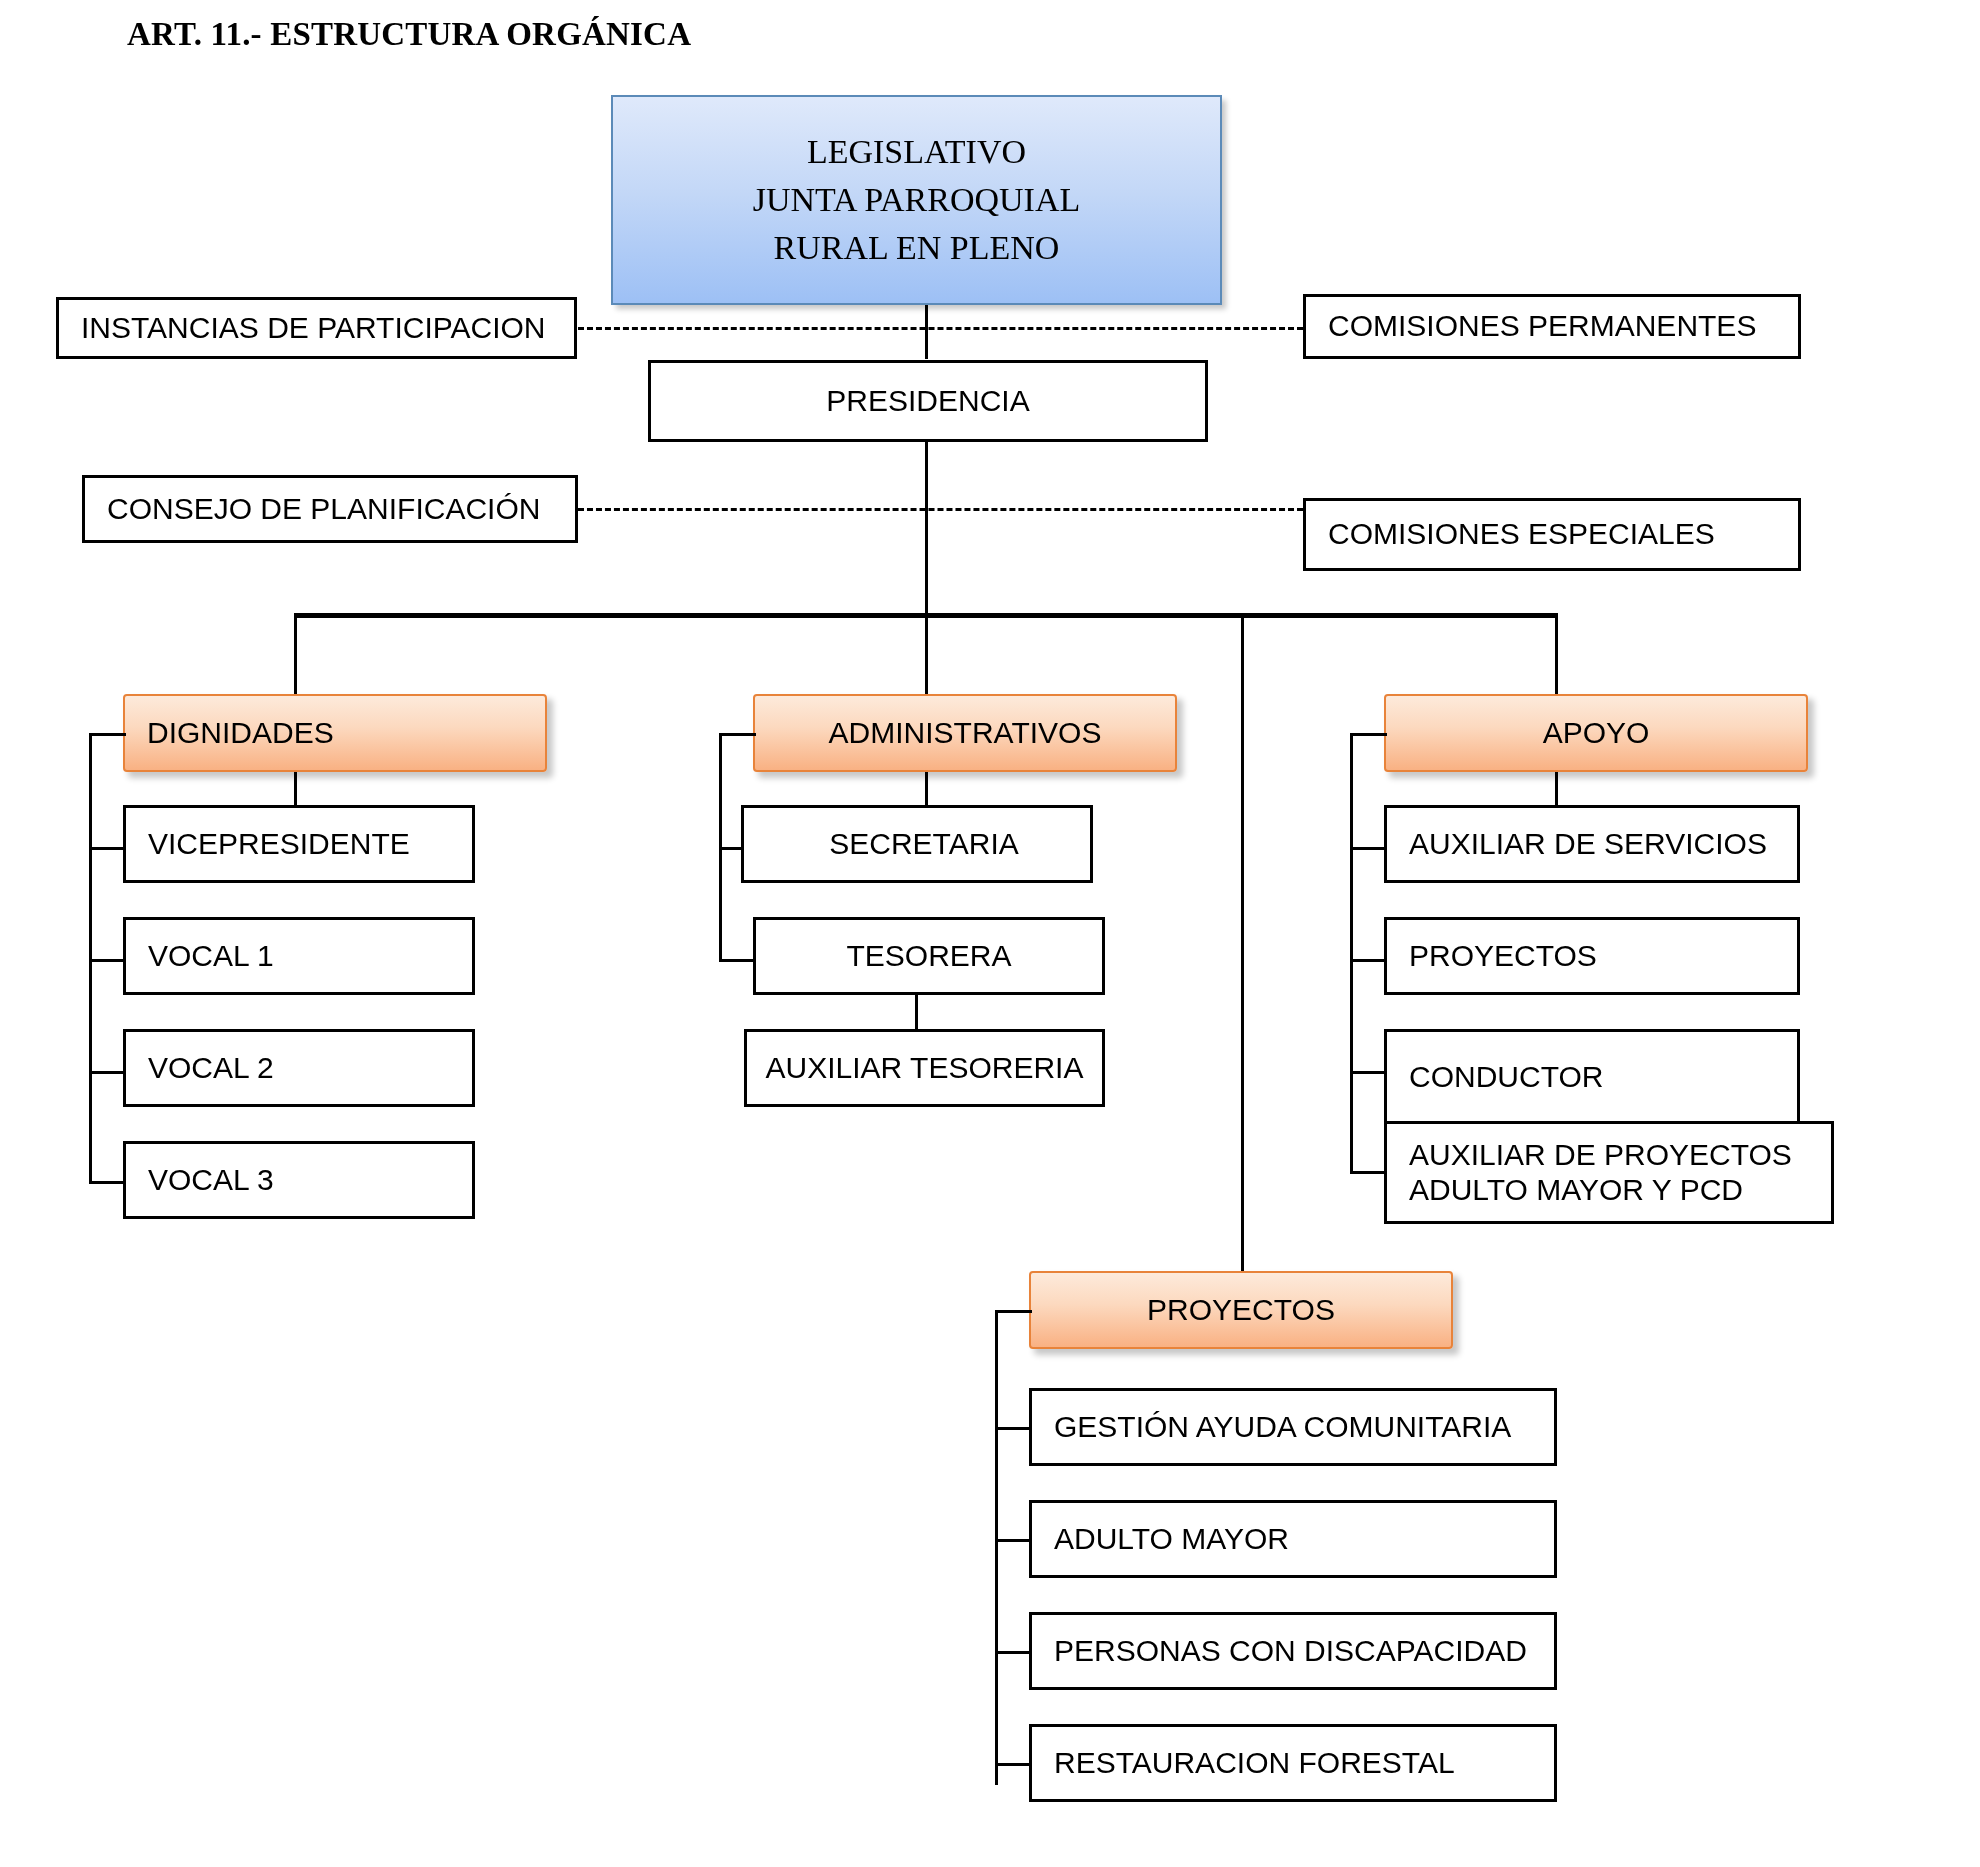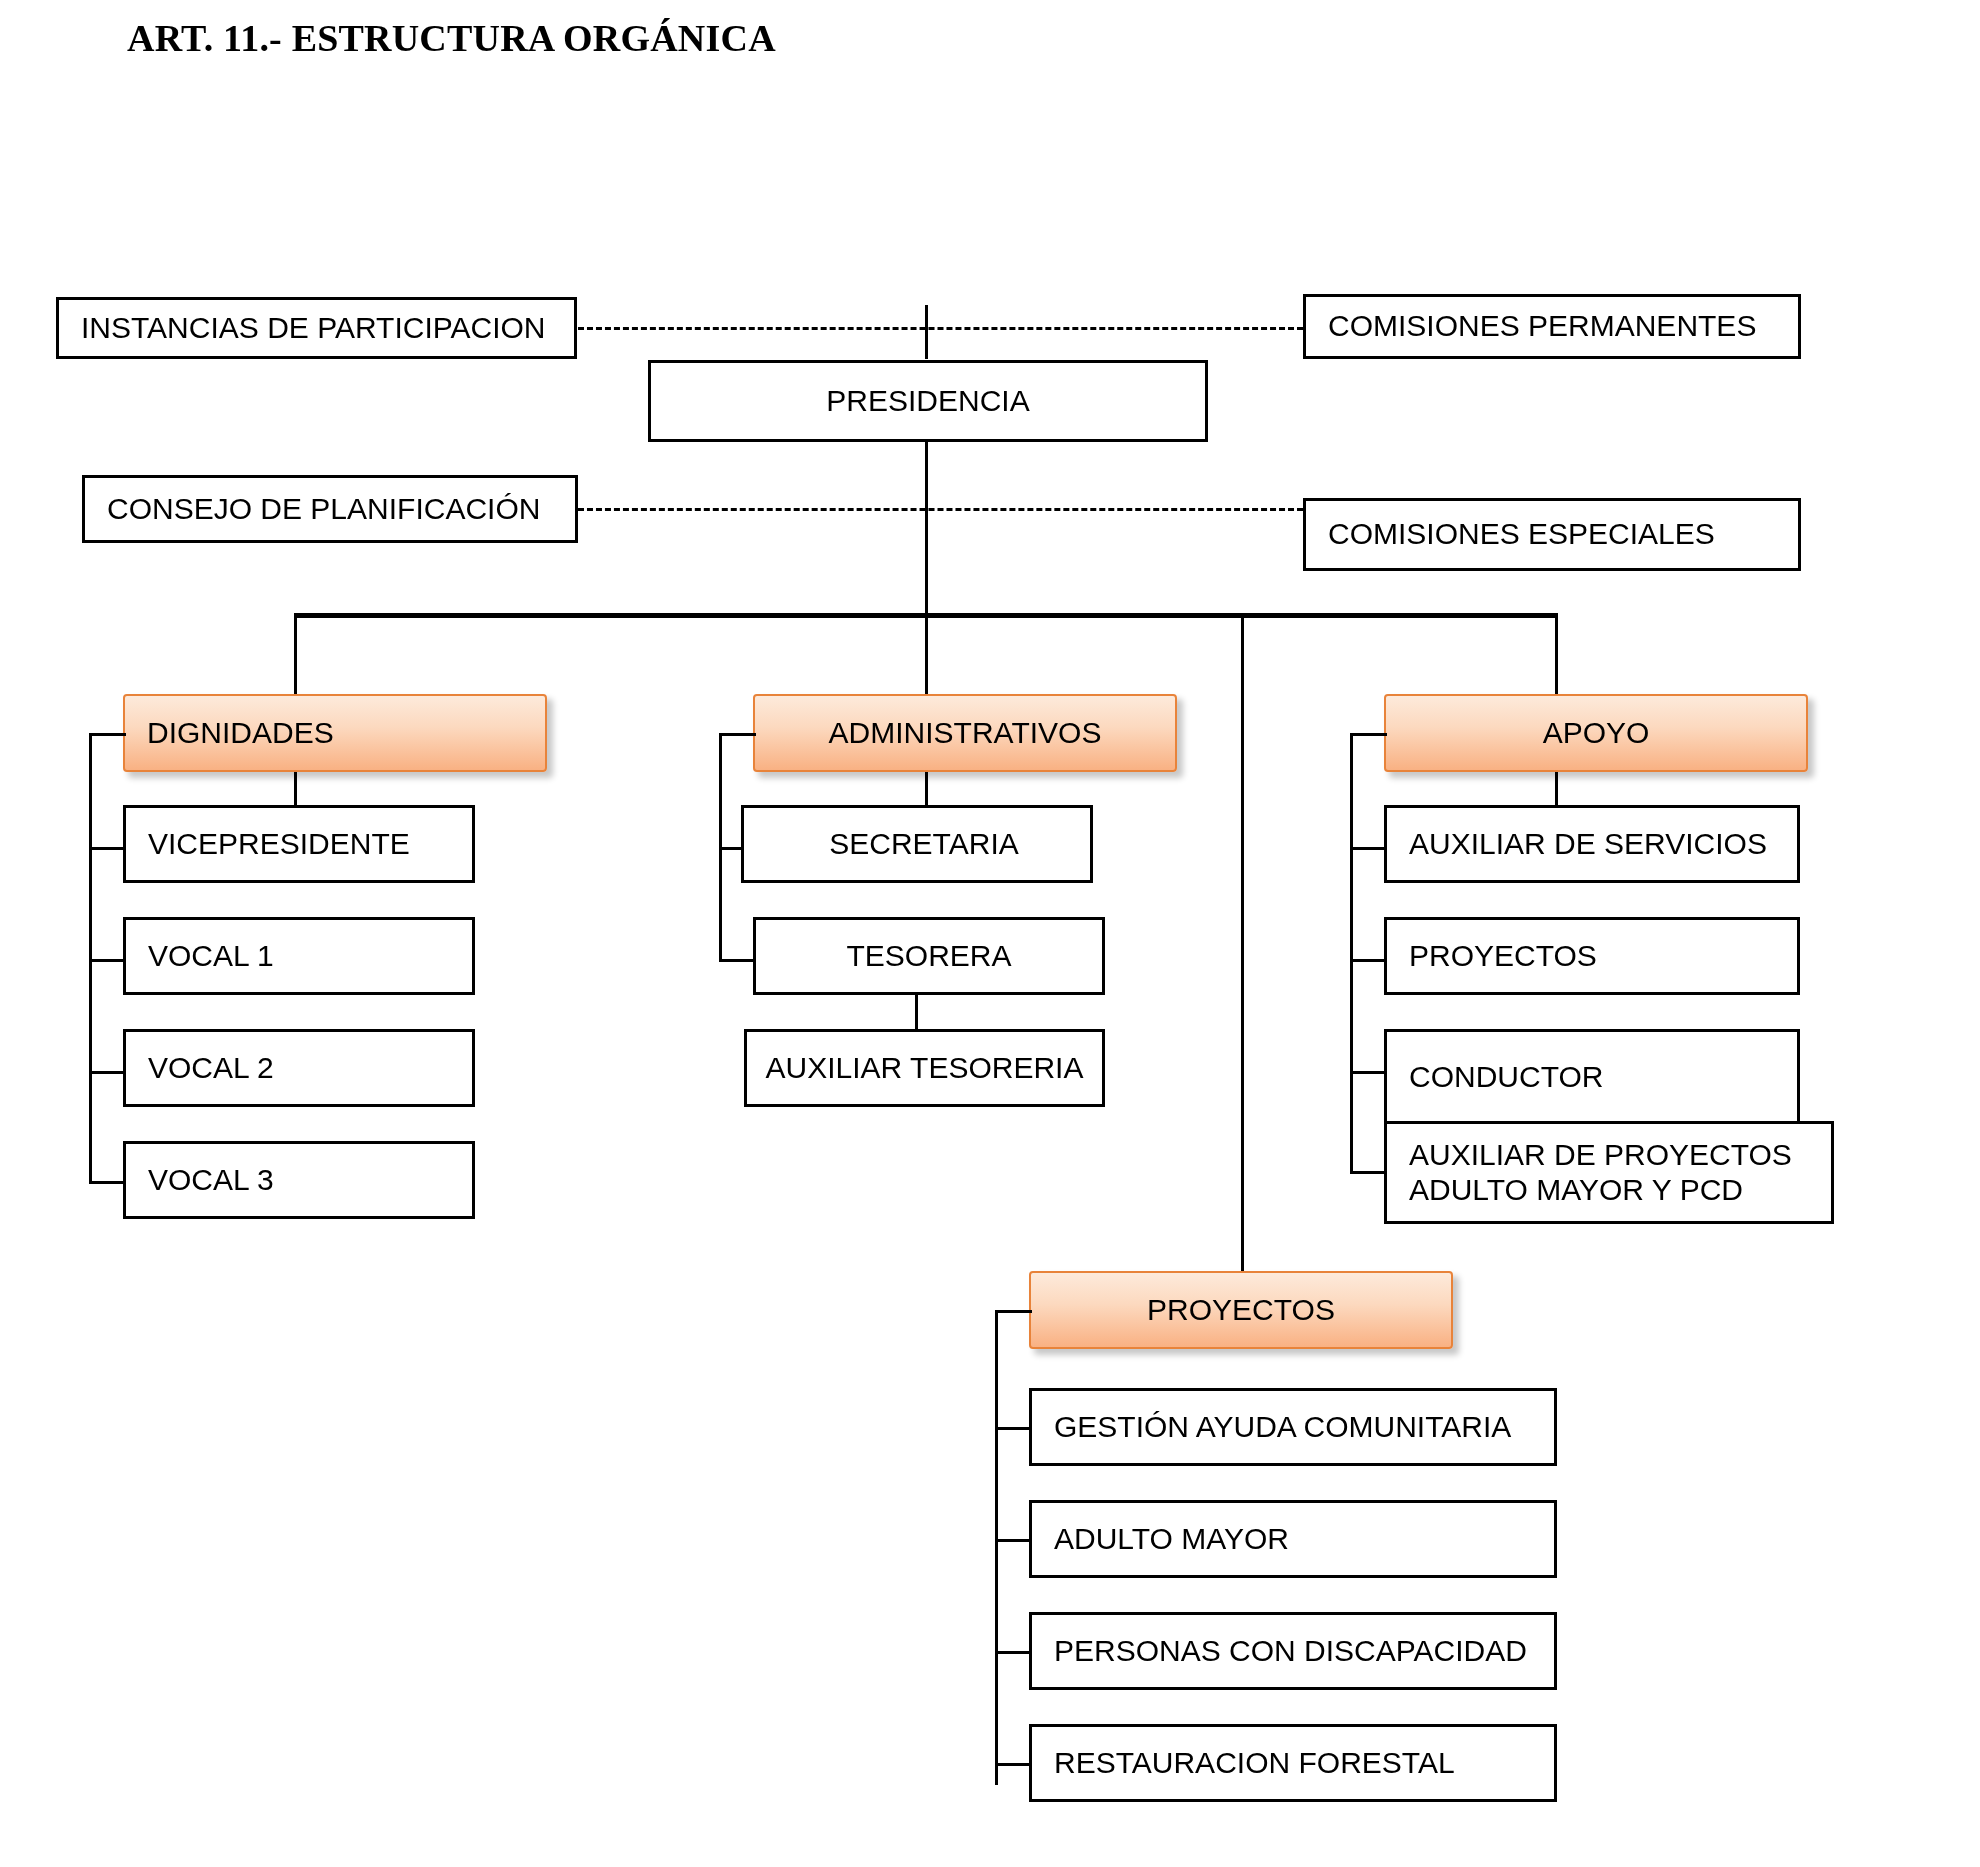"ART. 11.- ESTRUCTURA ORGÁNICA" .title { font-size: 38px -> 33px }
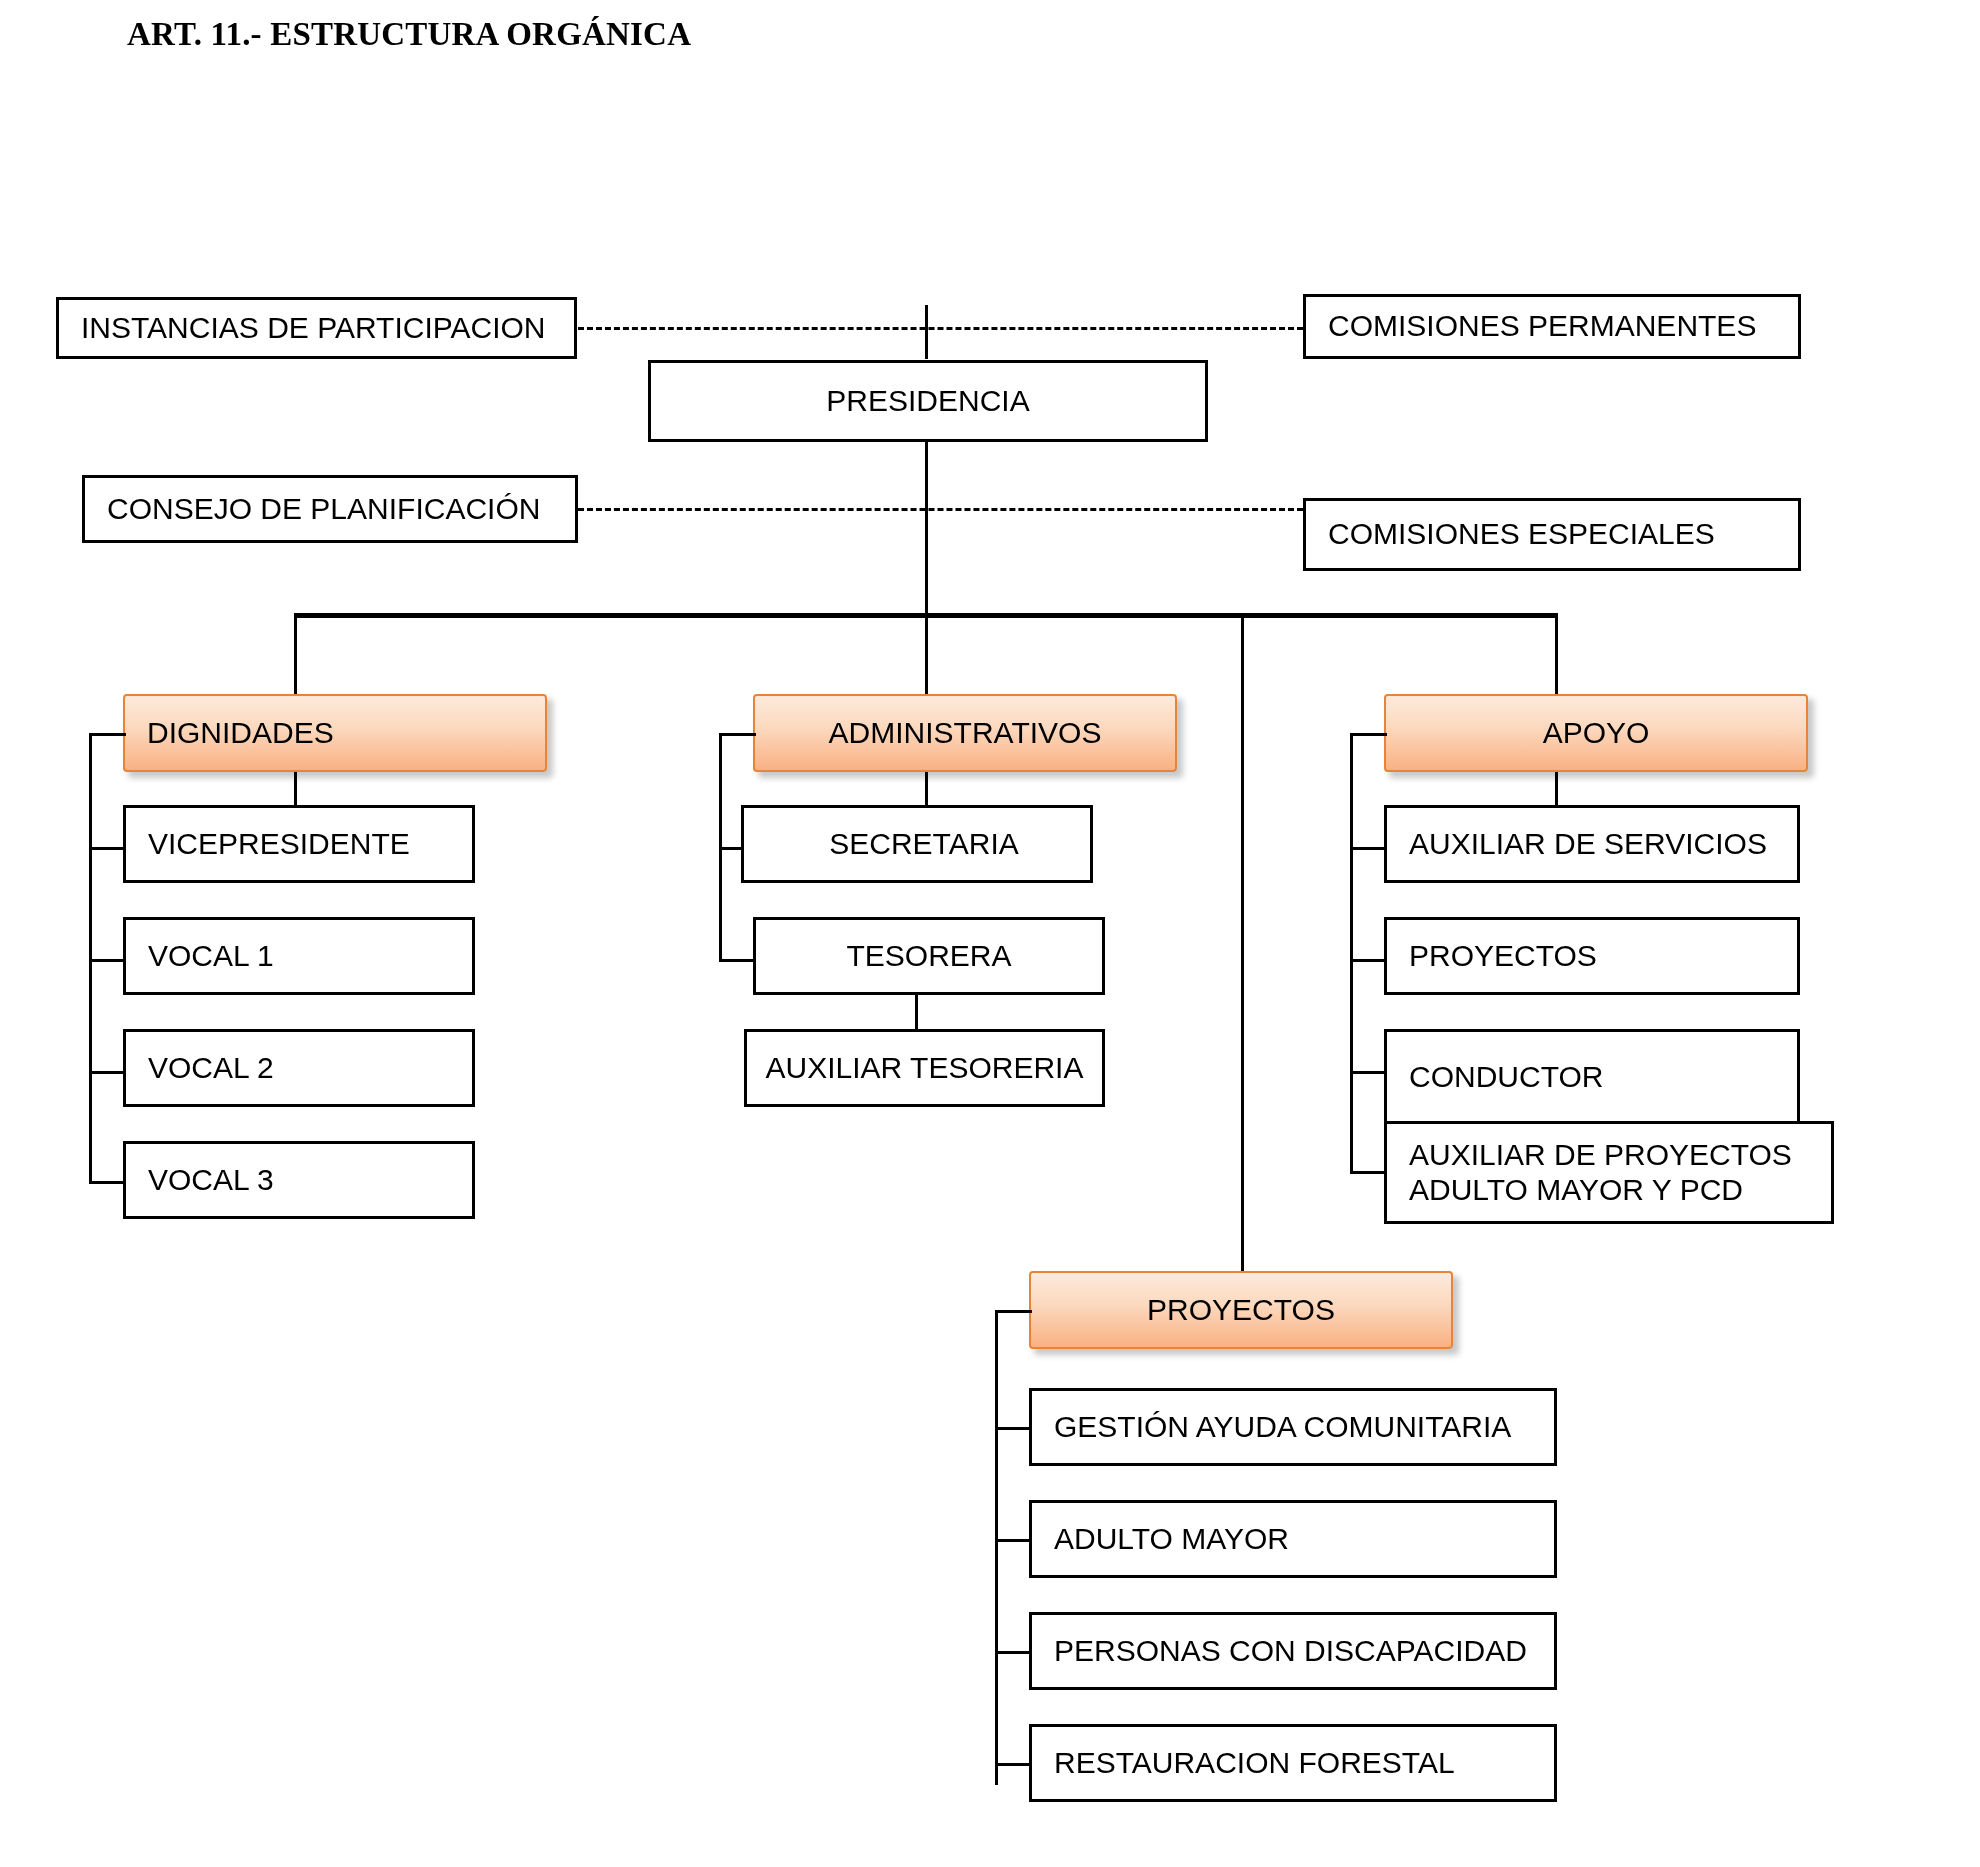"LEGISLATIVO" div.node { html: none -> <div> <span>LEGISLATIVO</span> <span>JUNTA PARROQUIAL</span> <span>RURAL EN PLENO</span> </div> }
